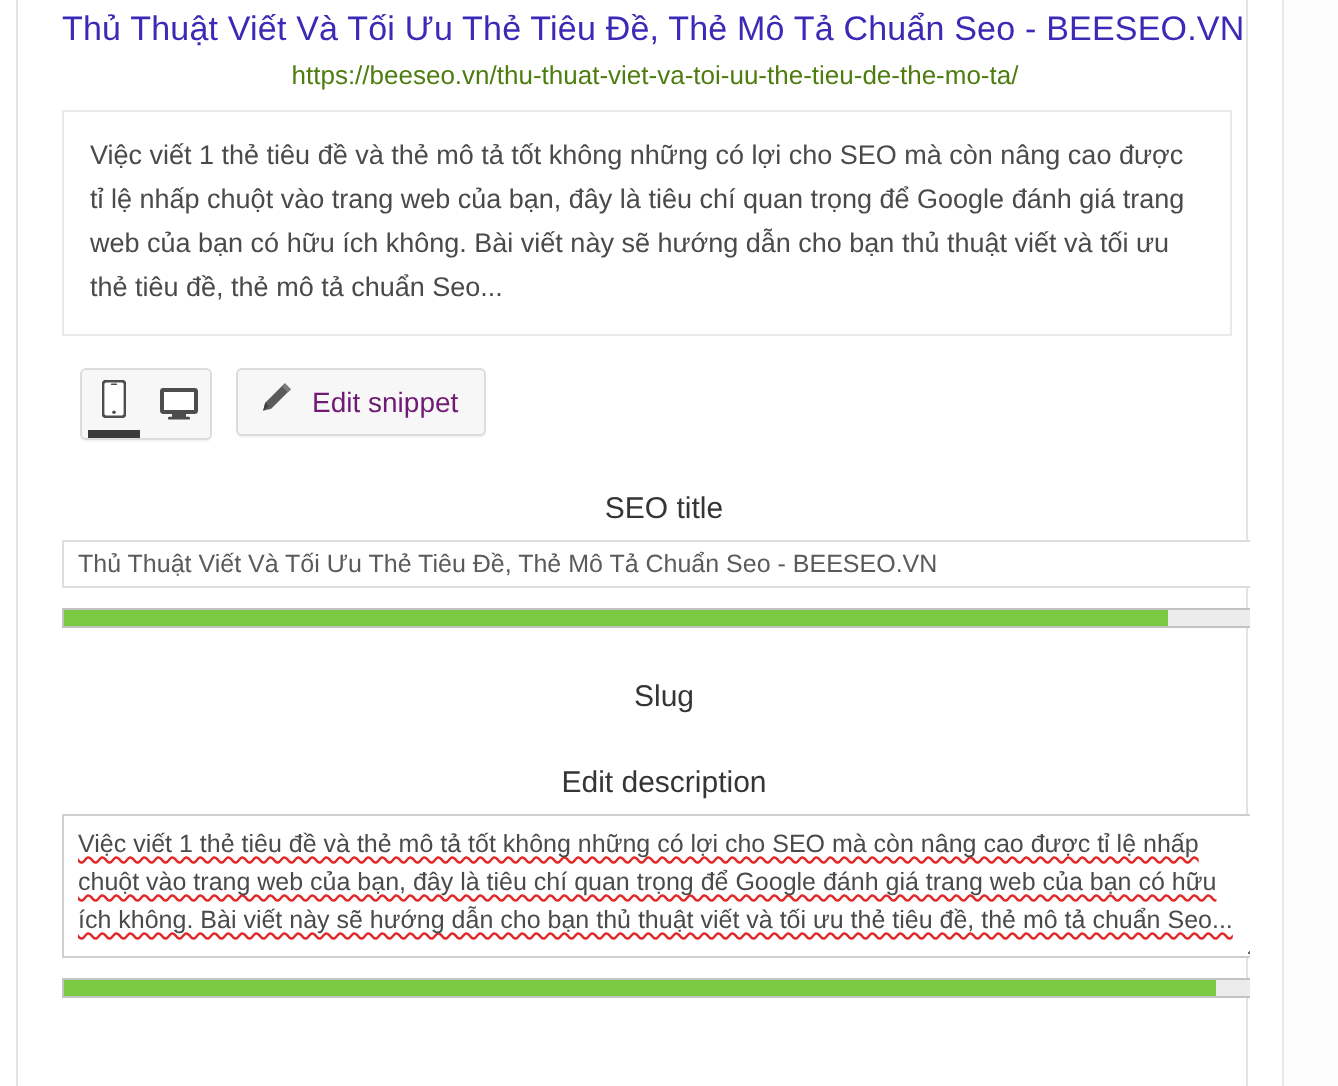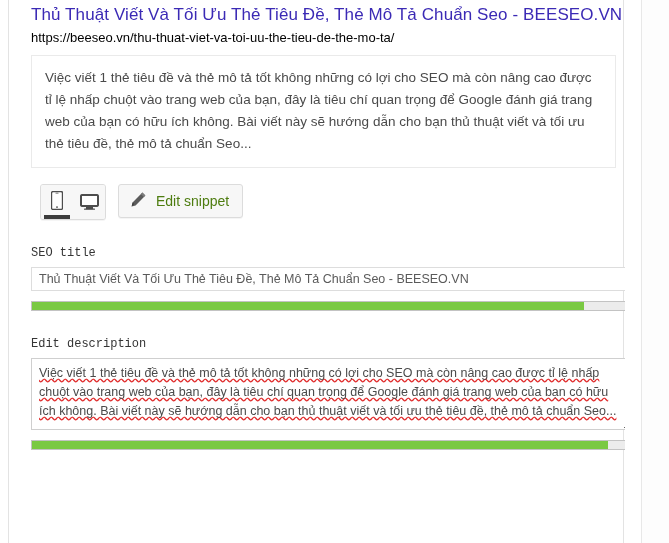"https://beeseo.vn/thu-thuat-viet-va-toi-" .snippet-url { color: #000000 -> #4d7c0f; text-align: none -> center }
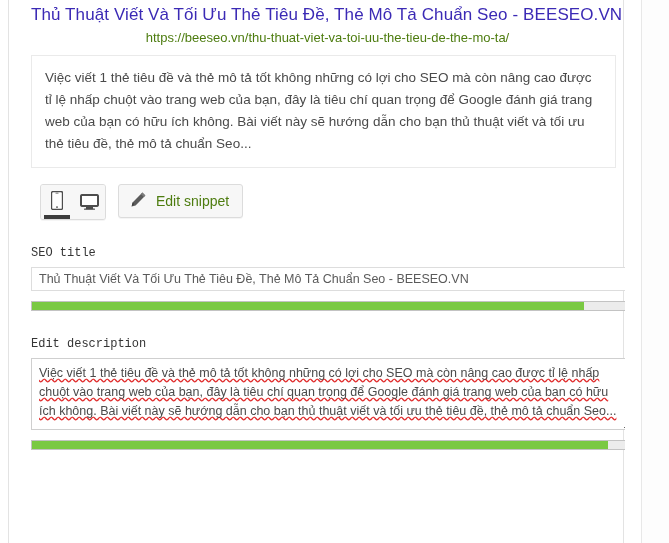"Edit snippet" .edit-btn-label { color: #4d7c0f -> #701a75 }
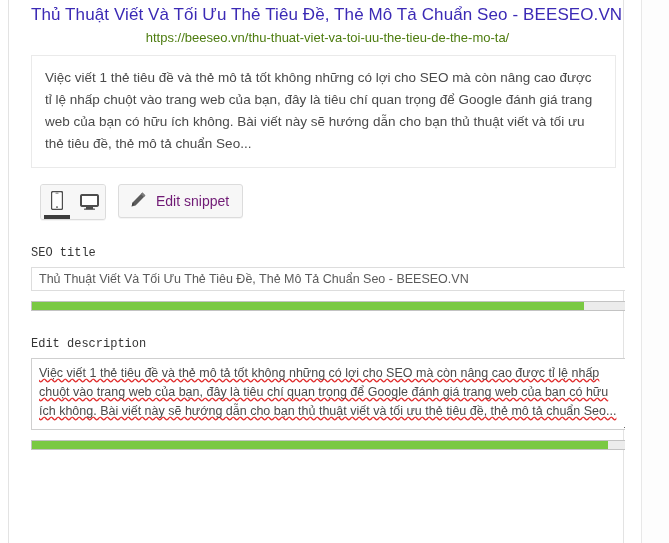"SEO title" .field-label { font-family: Liberation Mono, monospace -> Liberation Sans, sans-serif; font-size: 12px -> 15px; text-align: none -> center }
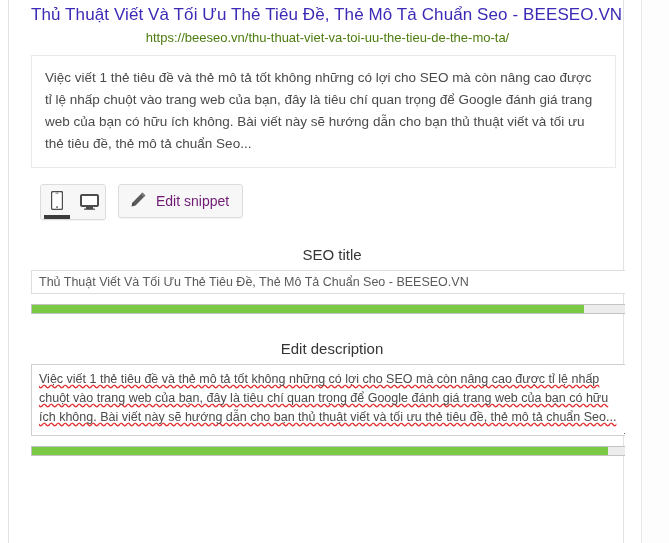"Slug" label.field-label { html: none -> <label>Slug</label> }
